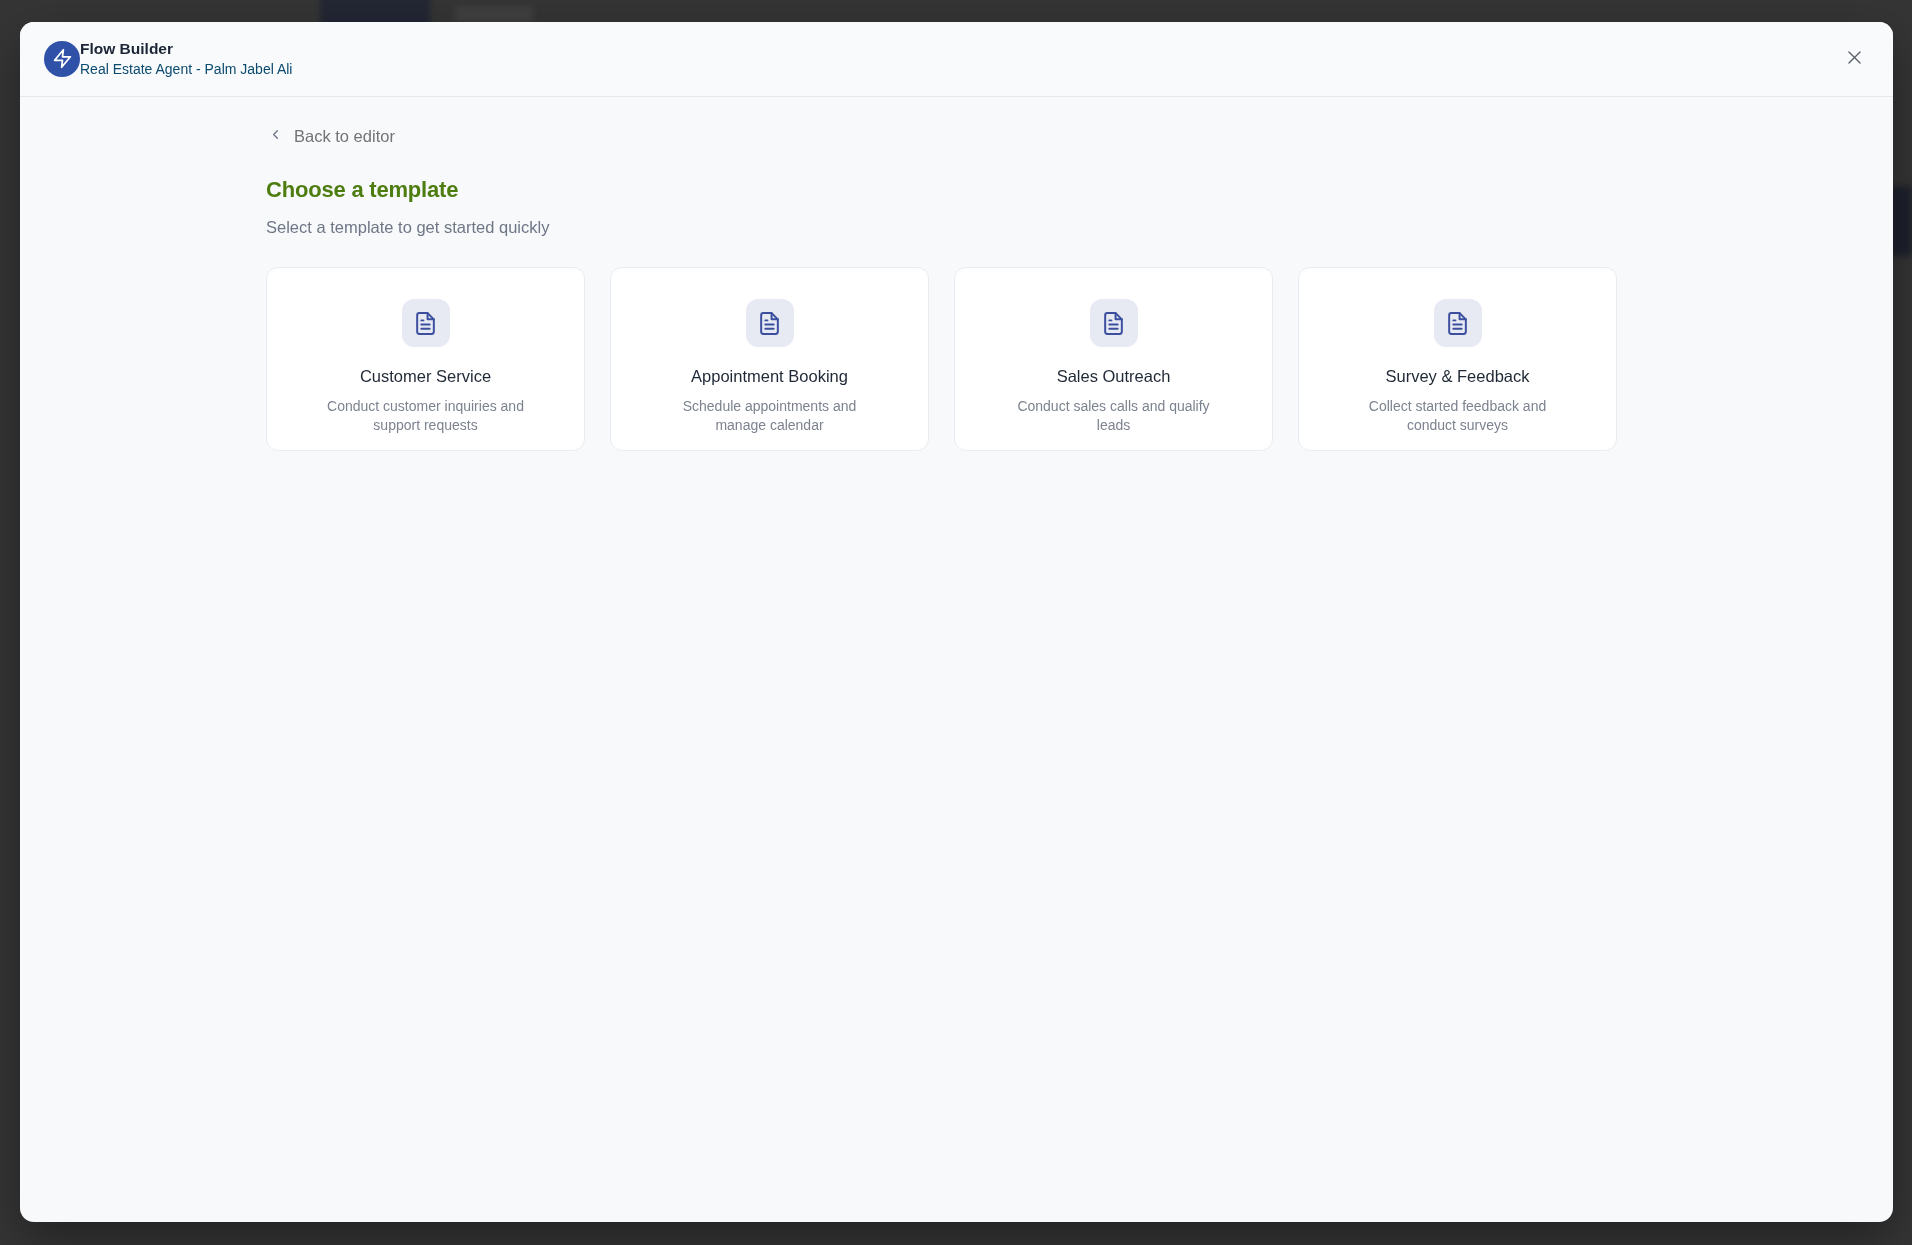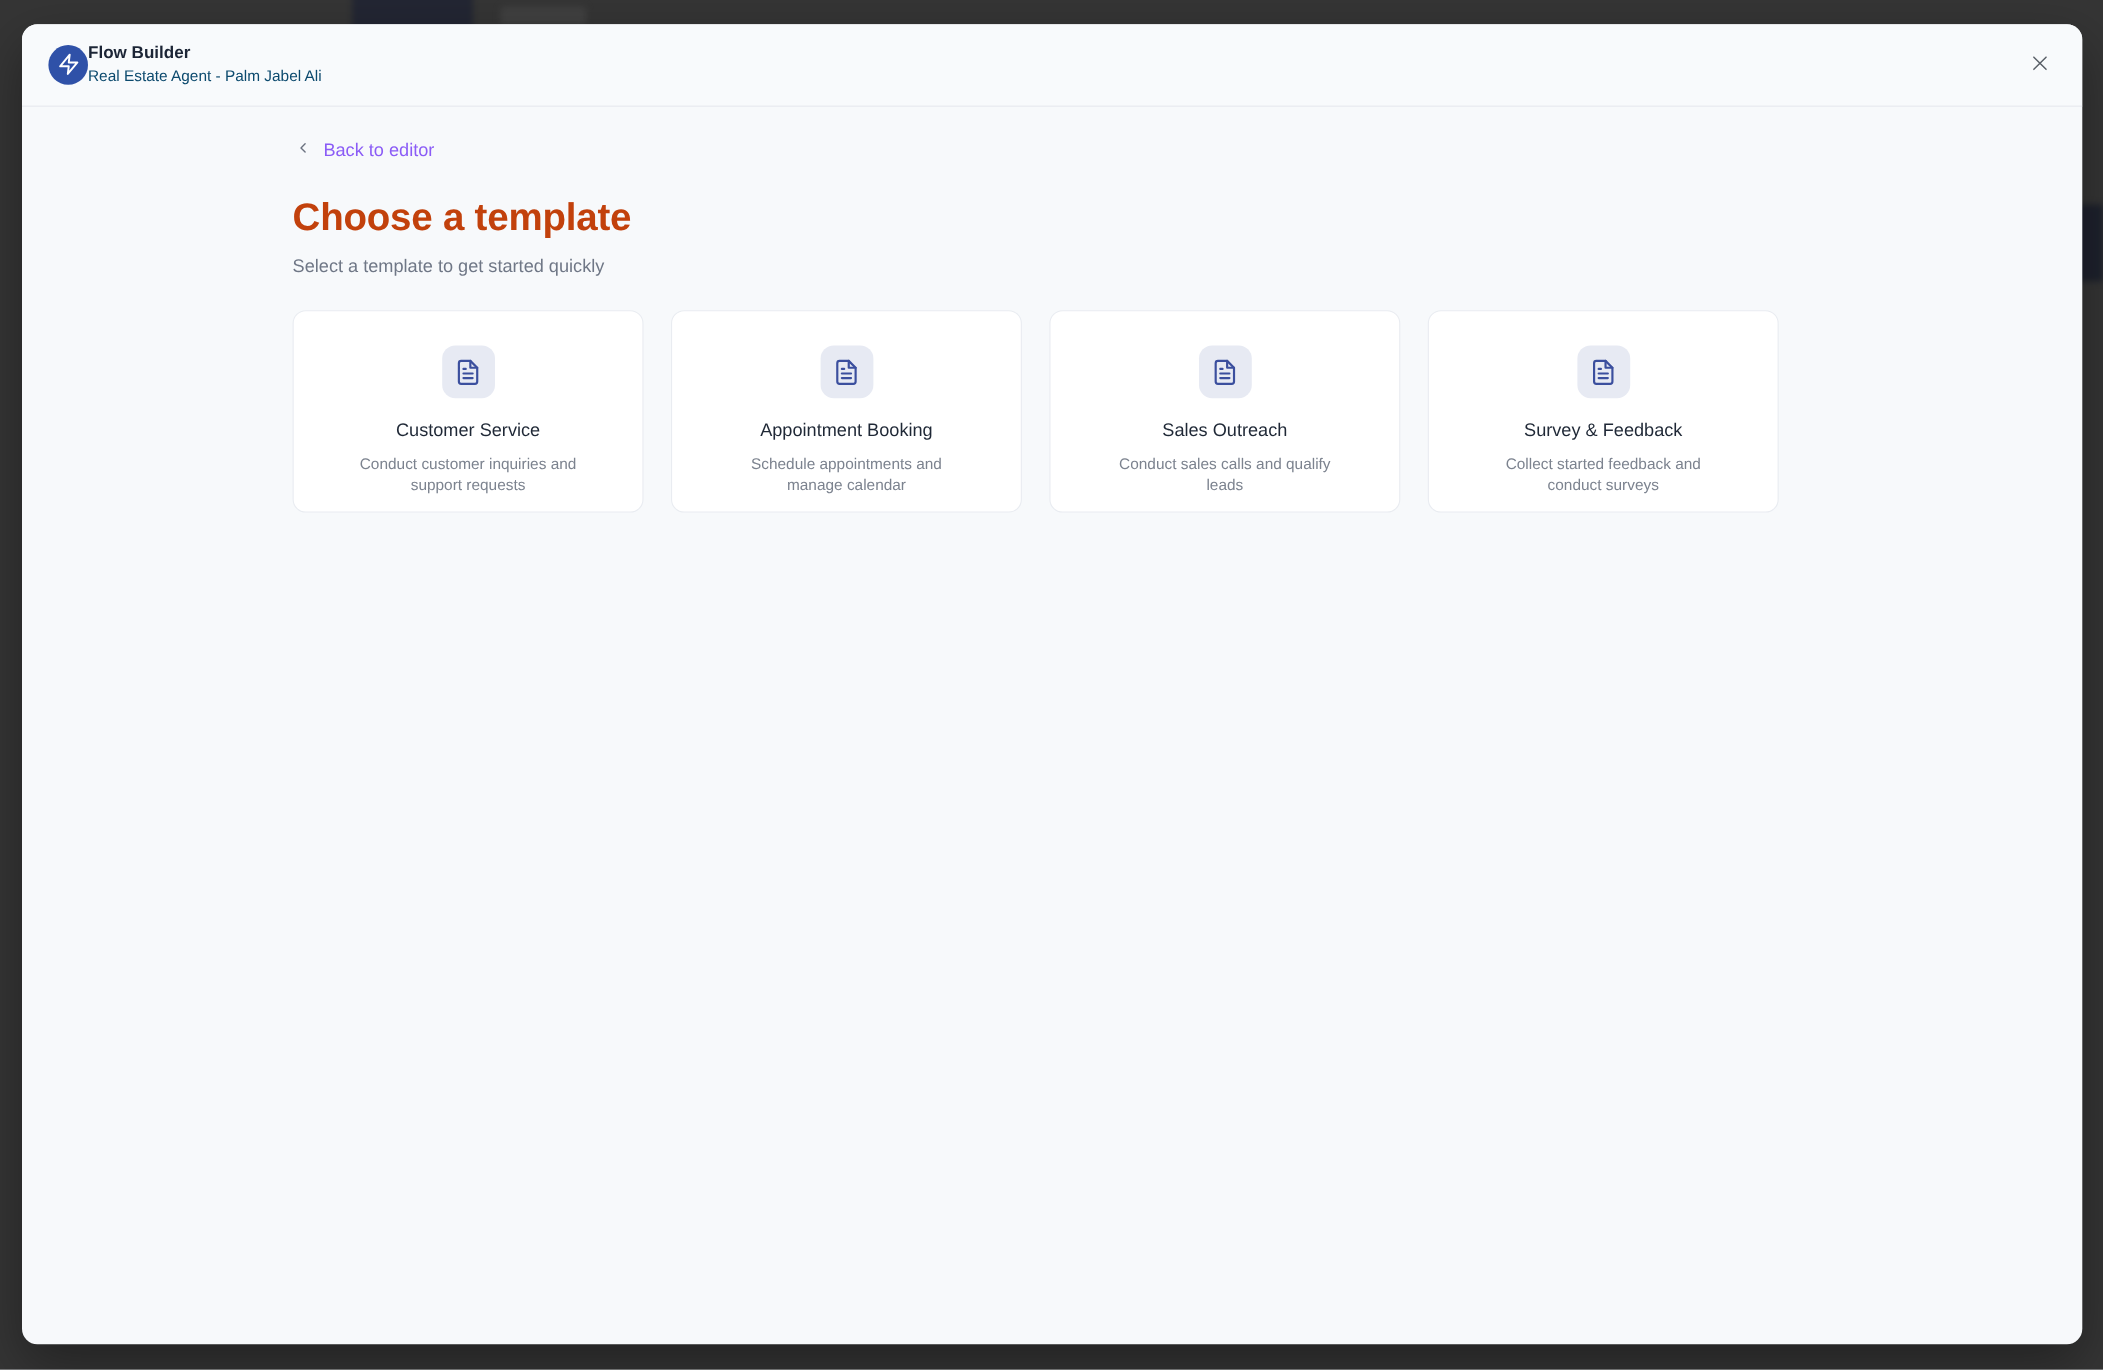"Back to editor" .back-link { color: #8b5cf6 -> #737373 }
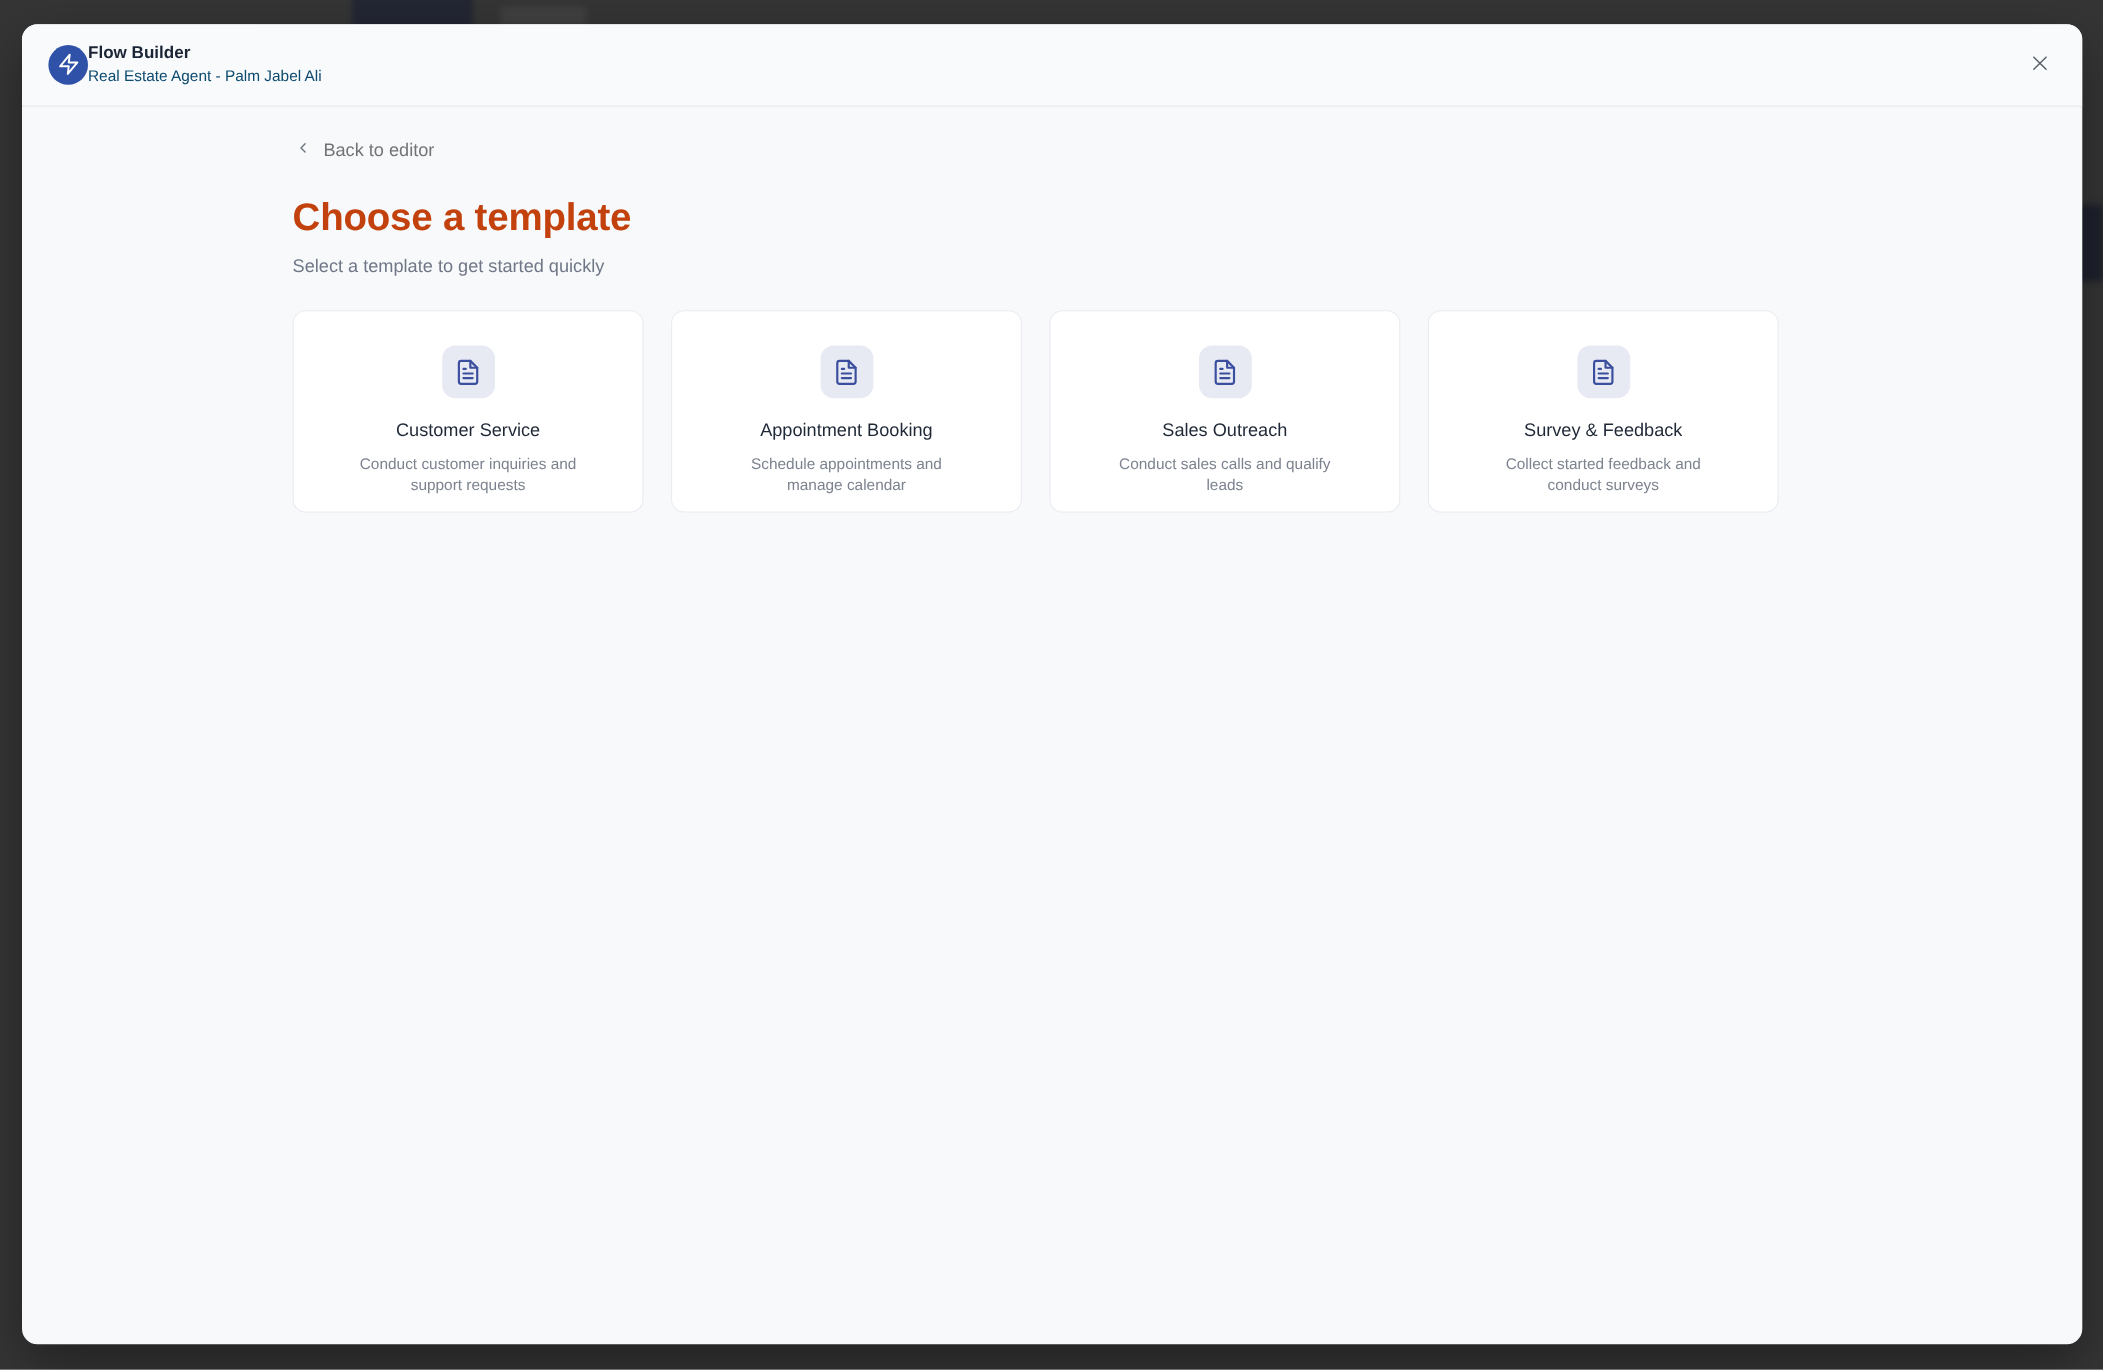"Choose a template" .page-title { color: #c2410c -> #4d7c0f; font-size: 35px -> 22px }
